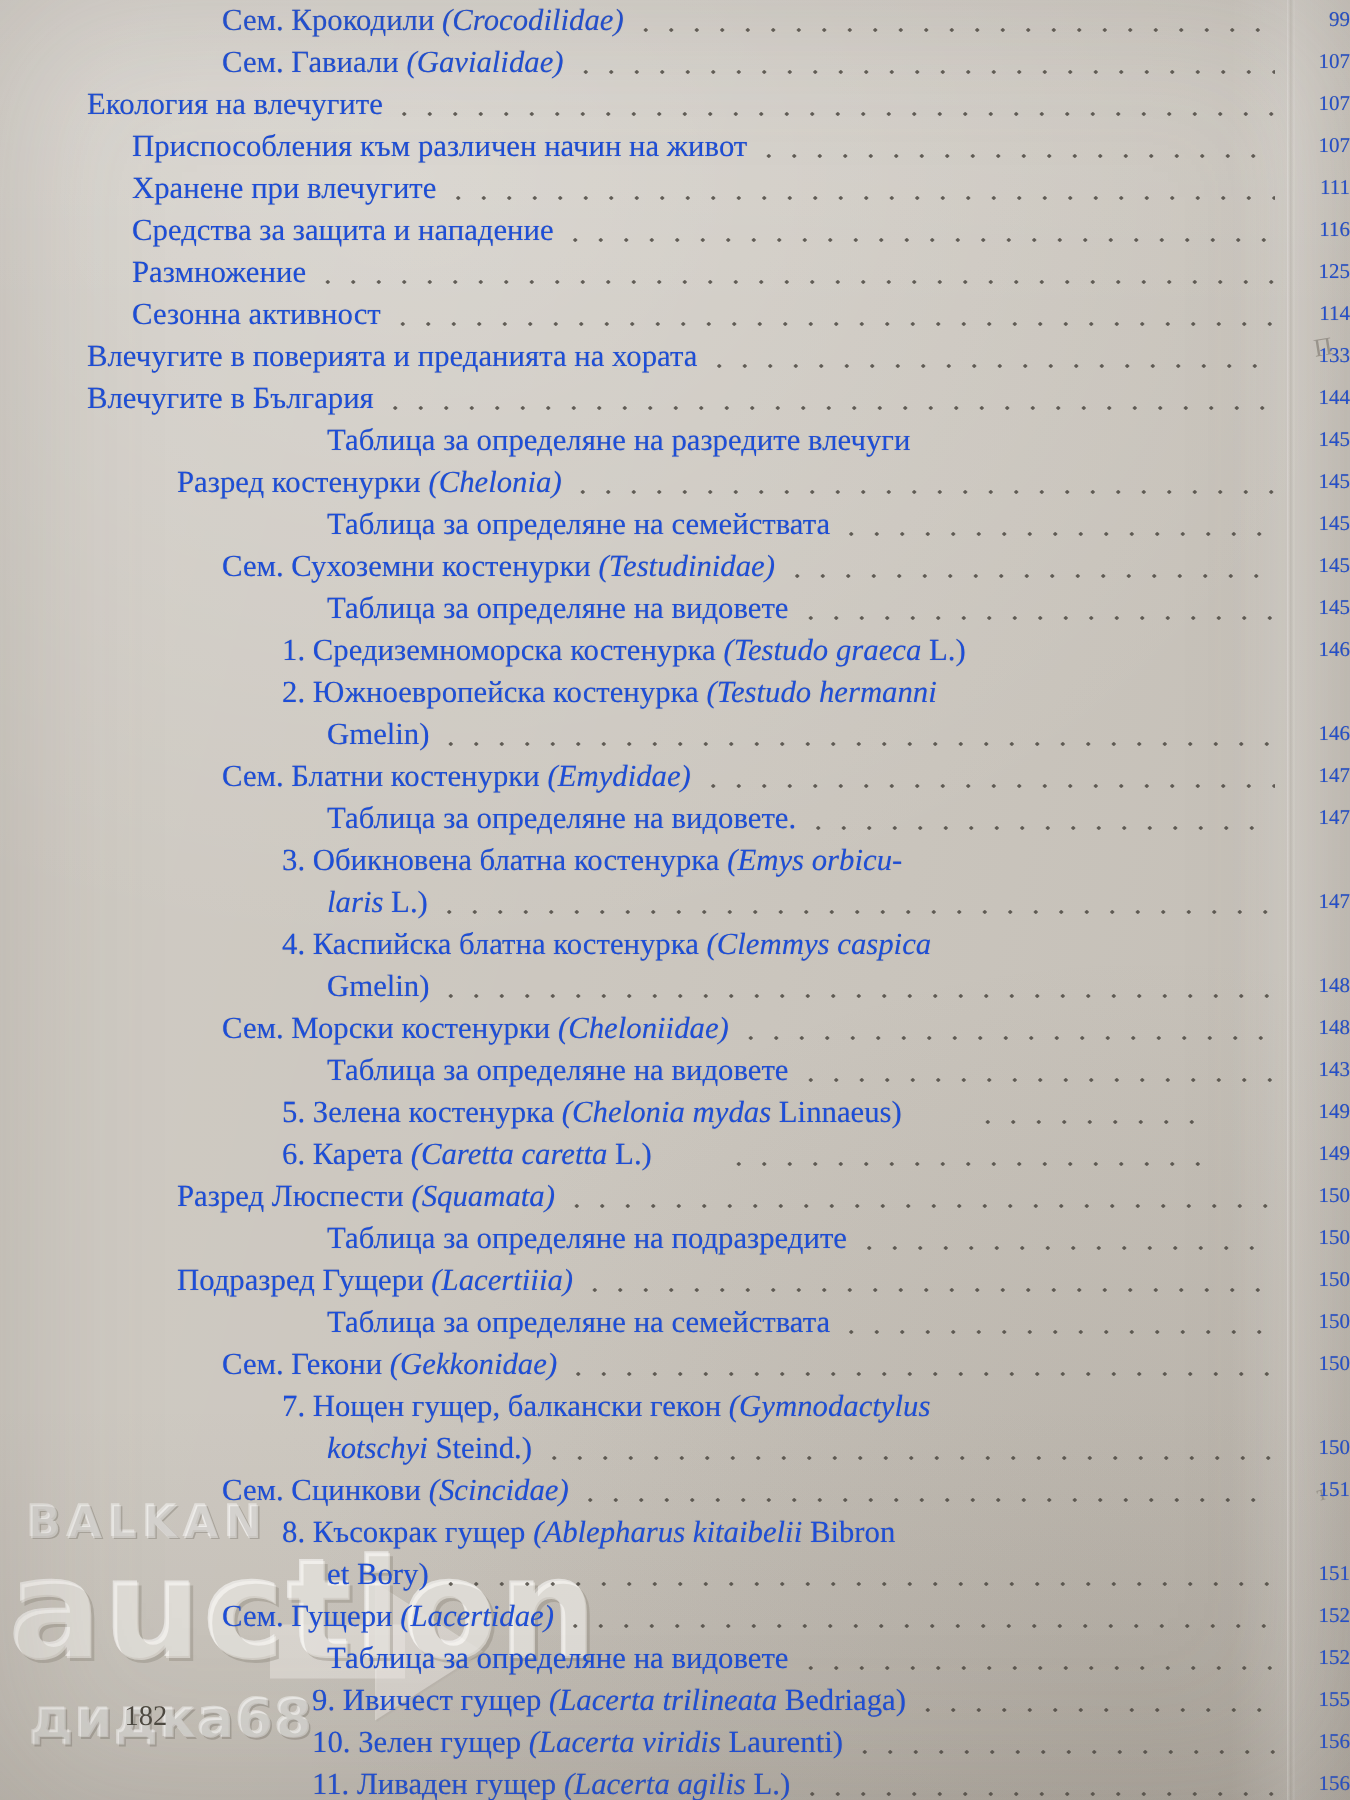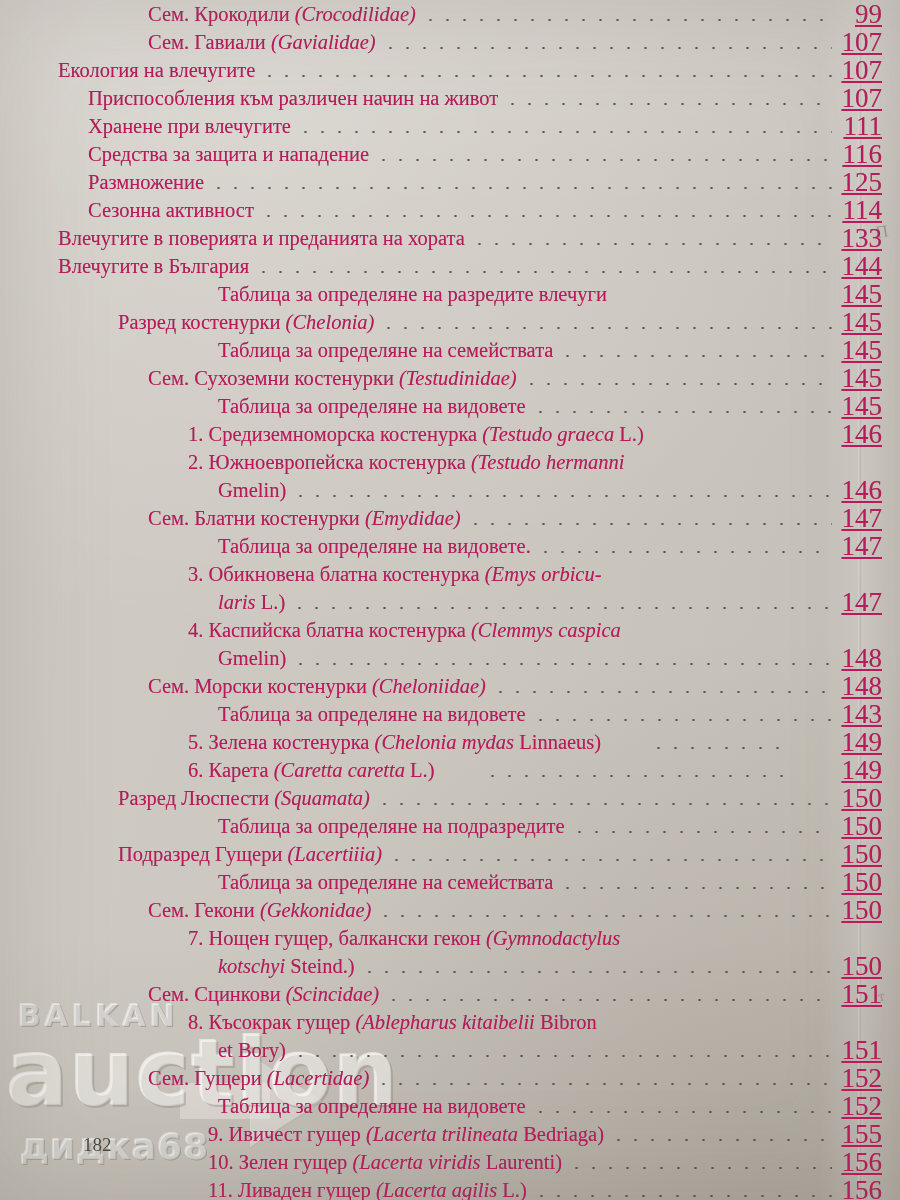"Сем. Крокодили (Crocodilidae)" .row { color: #be185d -> #1d4ed8; padding-right: 18px -> none }
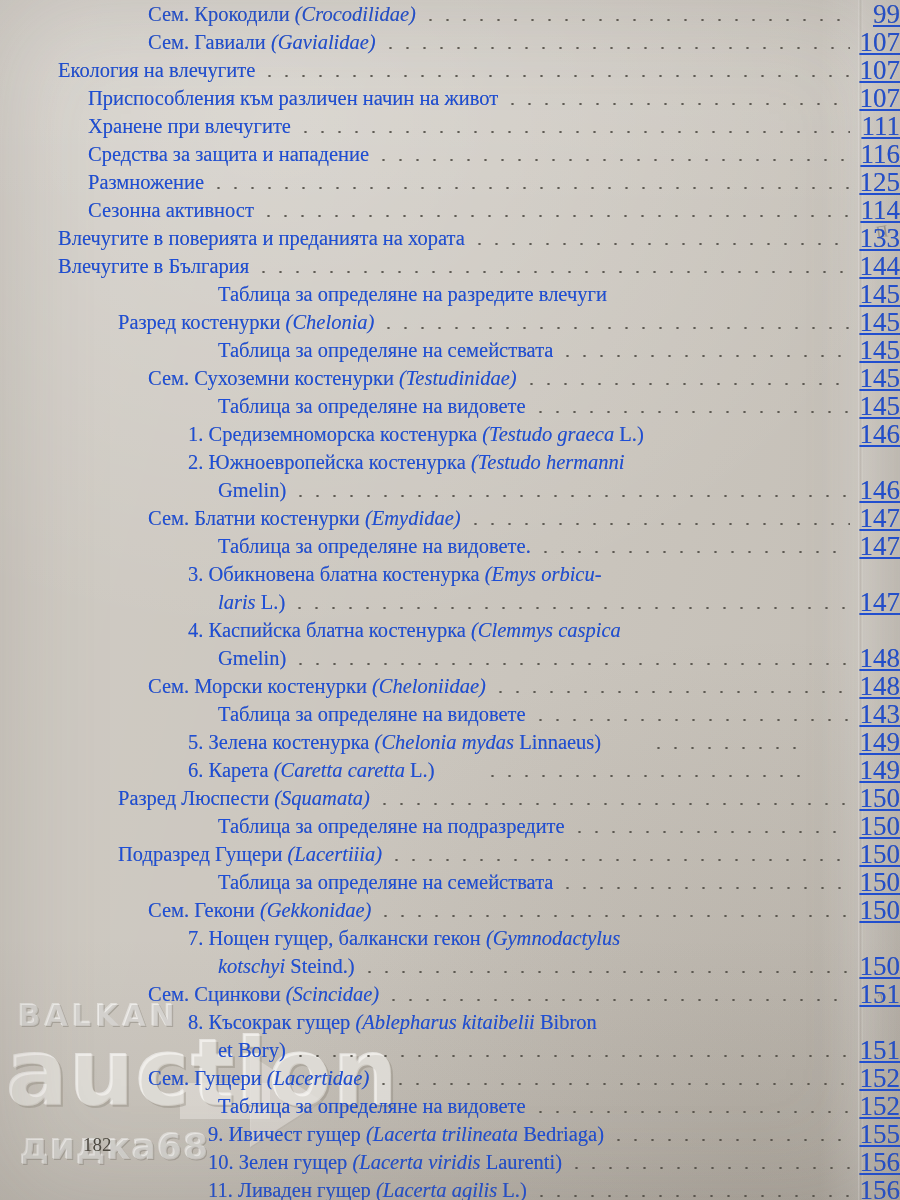"99" .row .pg { font-size: 27px -> 14px; text-decoration: underline -> none }
